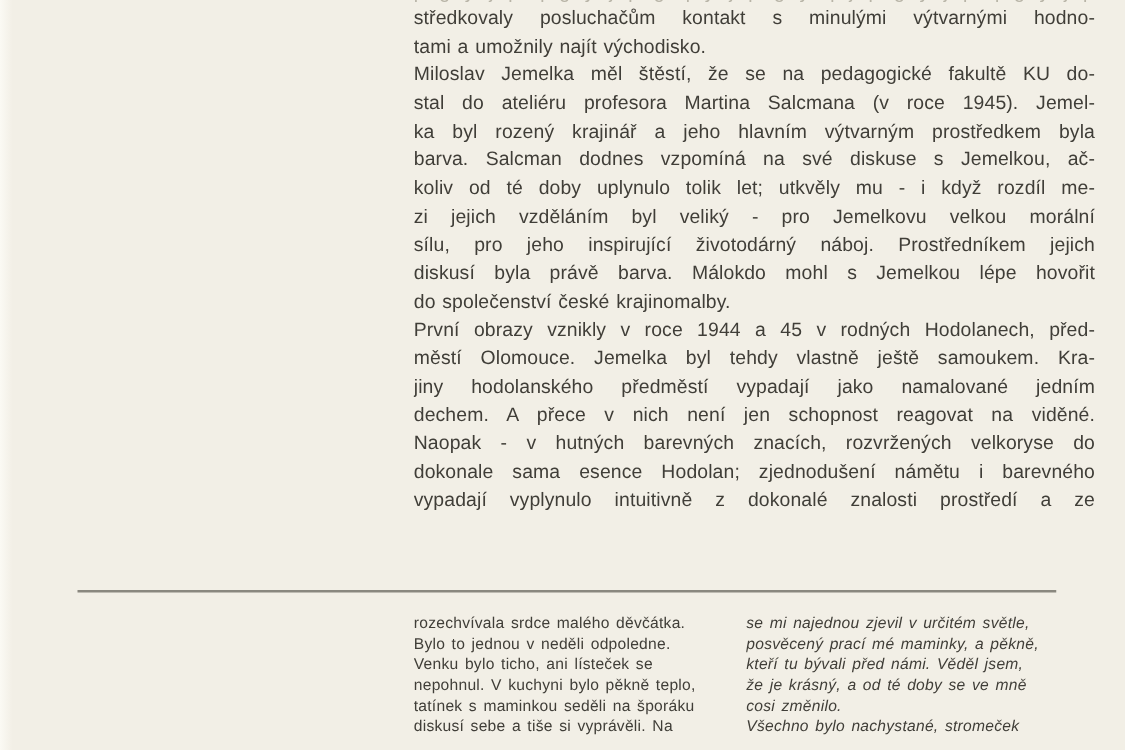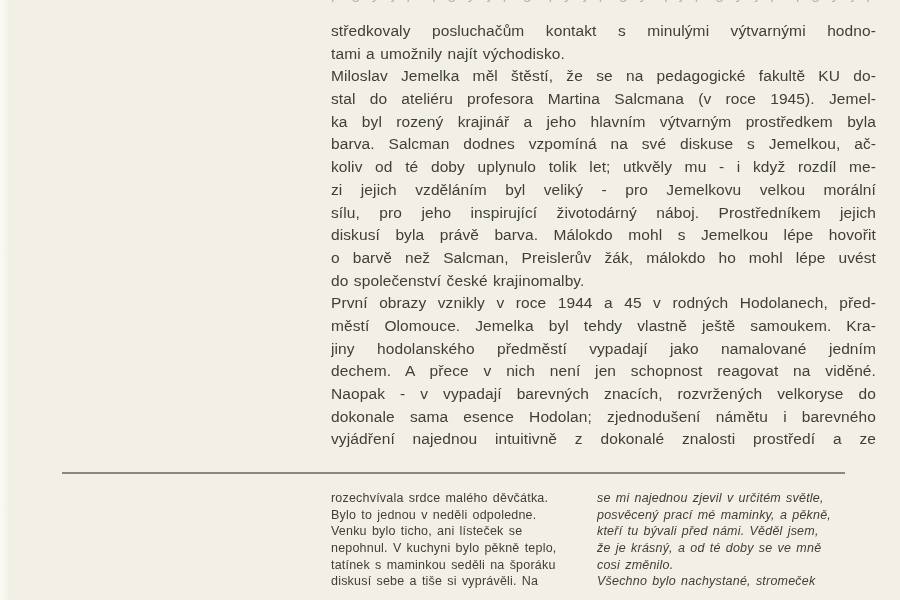"středkovaly posluchačům kontakt s" .main-block { top: 20px -> 4px }
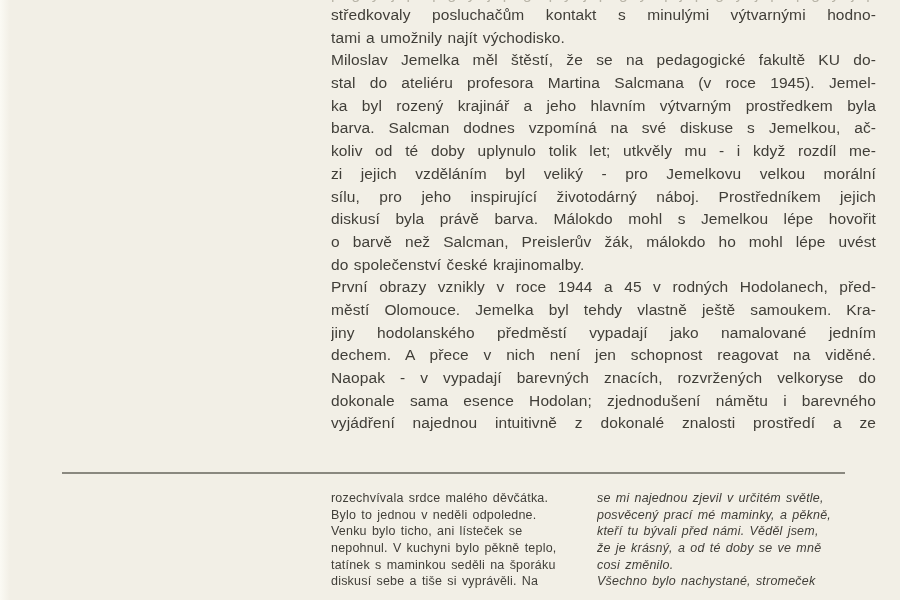"o barvě než Salcman, Preislerův" div.line { html: <div>o barvě než Salcman, Preislerův žák, málokdo ho mohl lépe uvést</div> -> none }
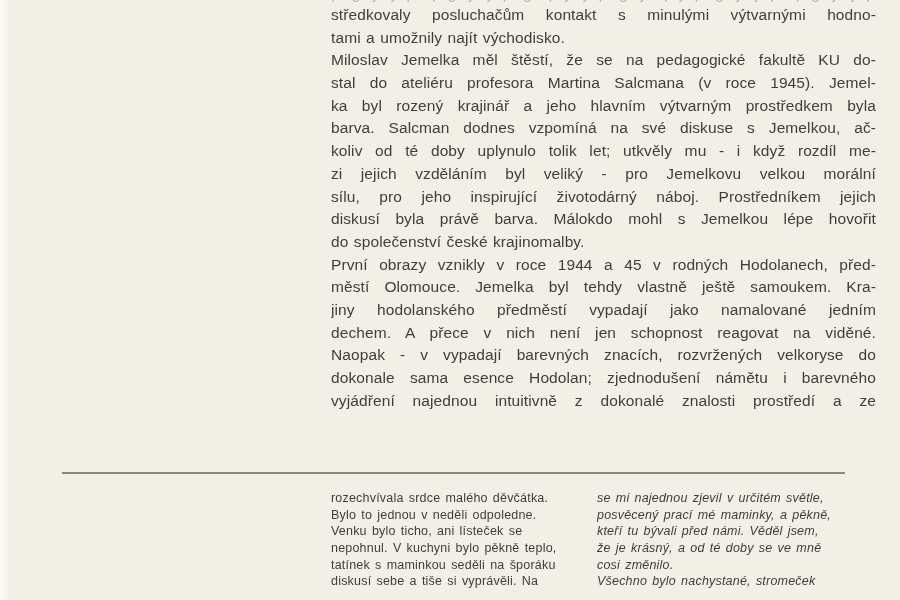"Naopak - v vypadají barevných" div.line { text: vypadají -> hutných }
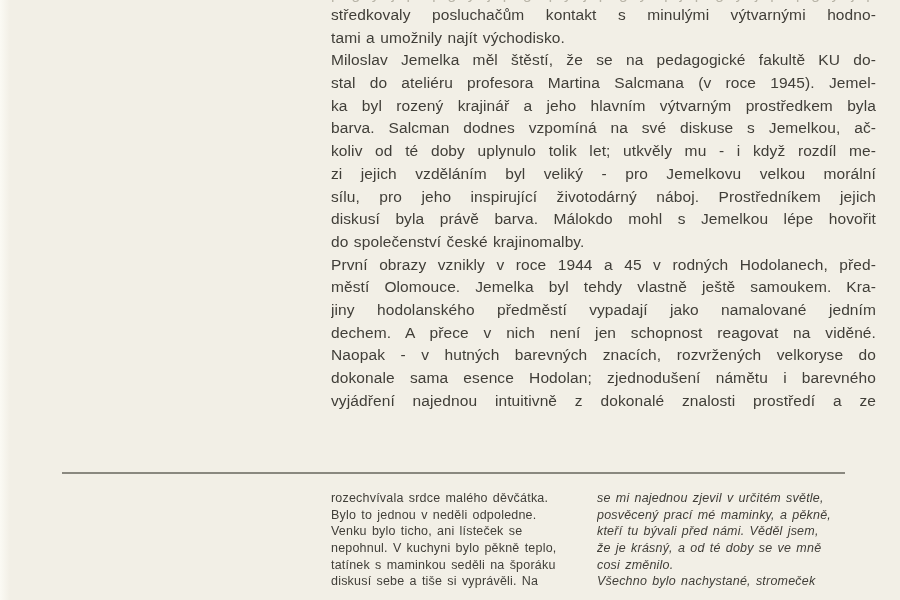"vyjádření najednou intuitivně z dokonalé" div.line { text: vyjádření najednou -> vypadají vyplynulo }
